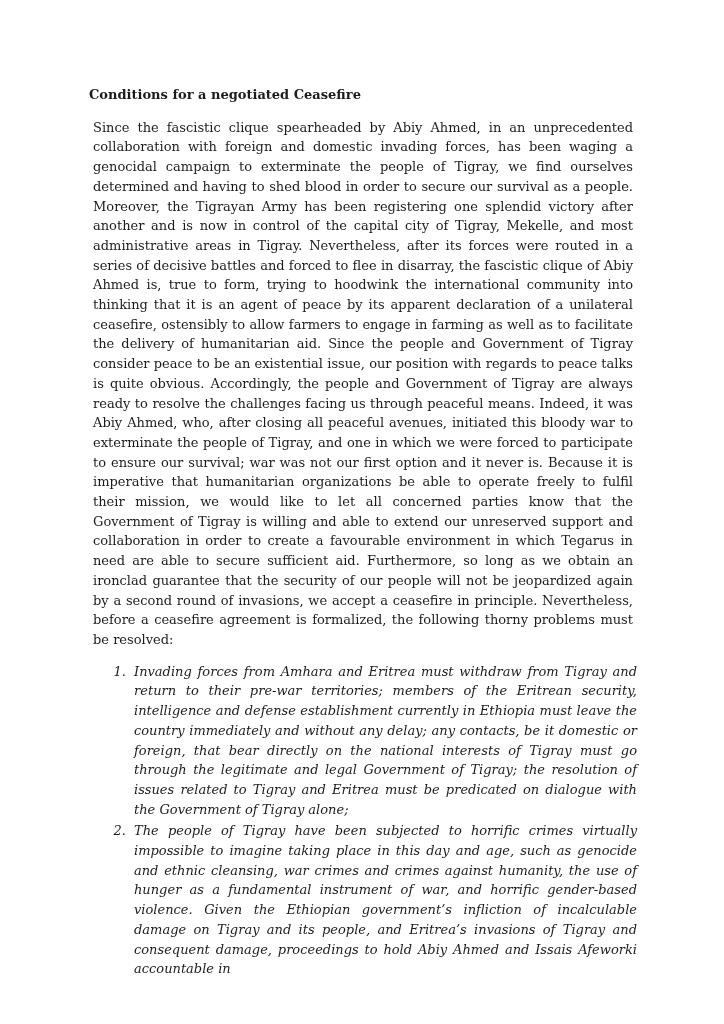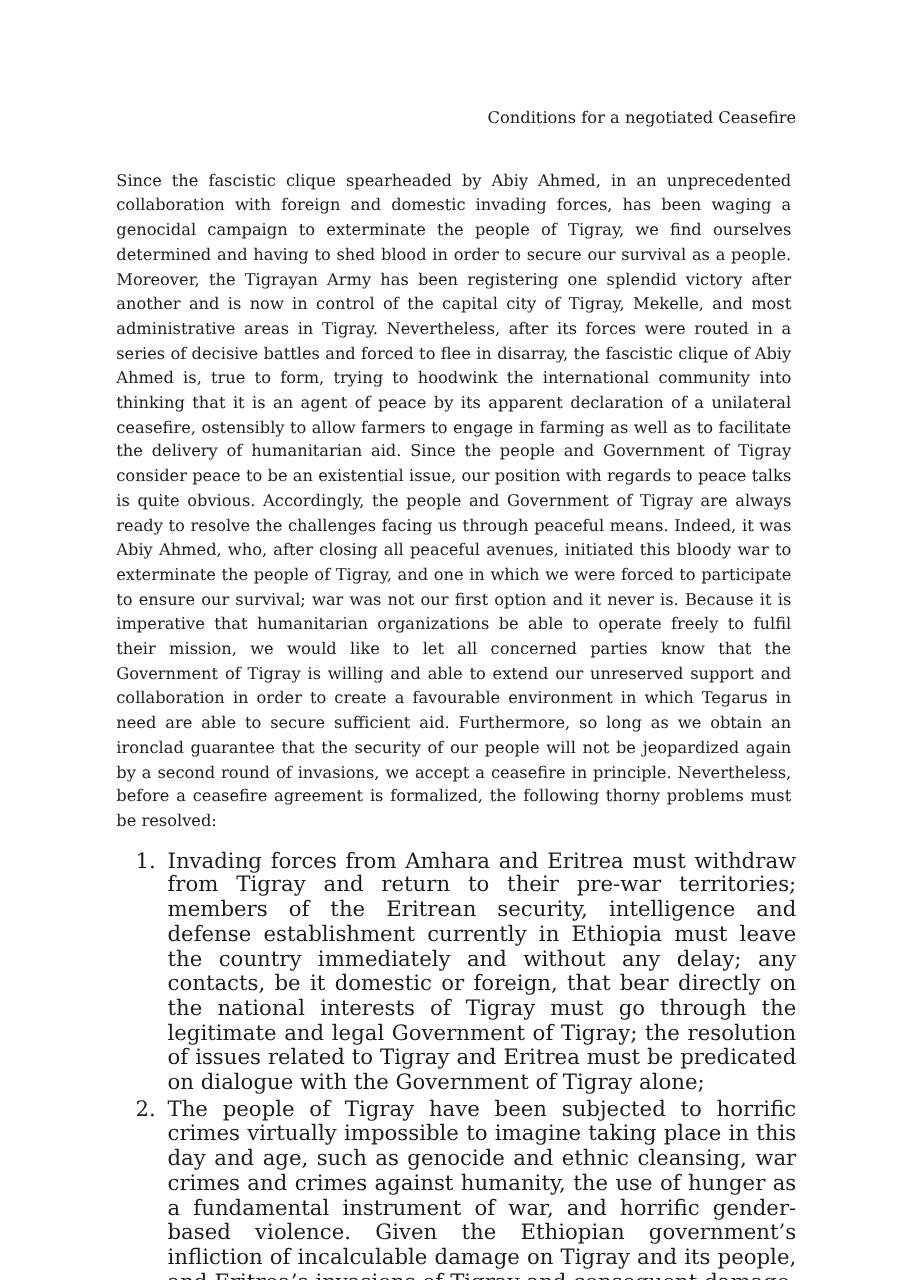"Conditions for a negotiated Ceasefire" .doc-title { font-weight: normal -> bold; margin: 0 0 31px 0 -> 0 0 13px 0; text-align: right -> left }
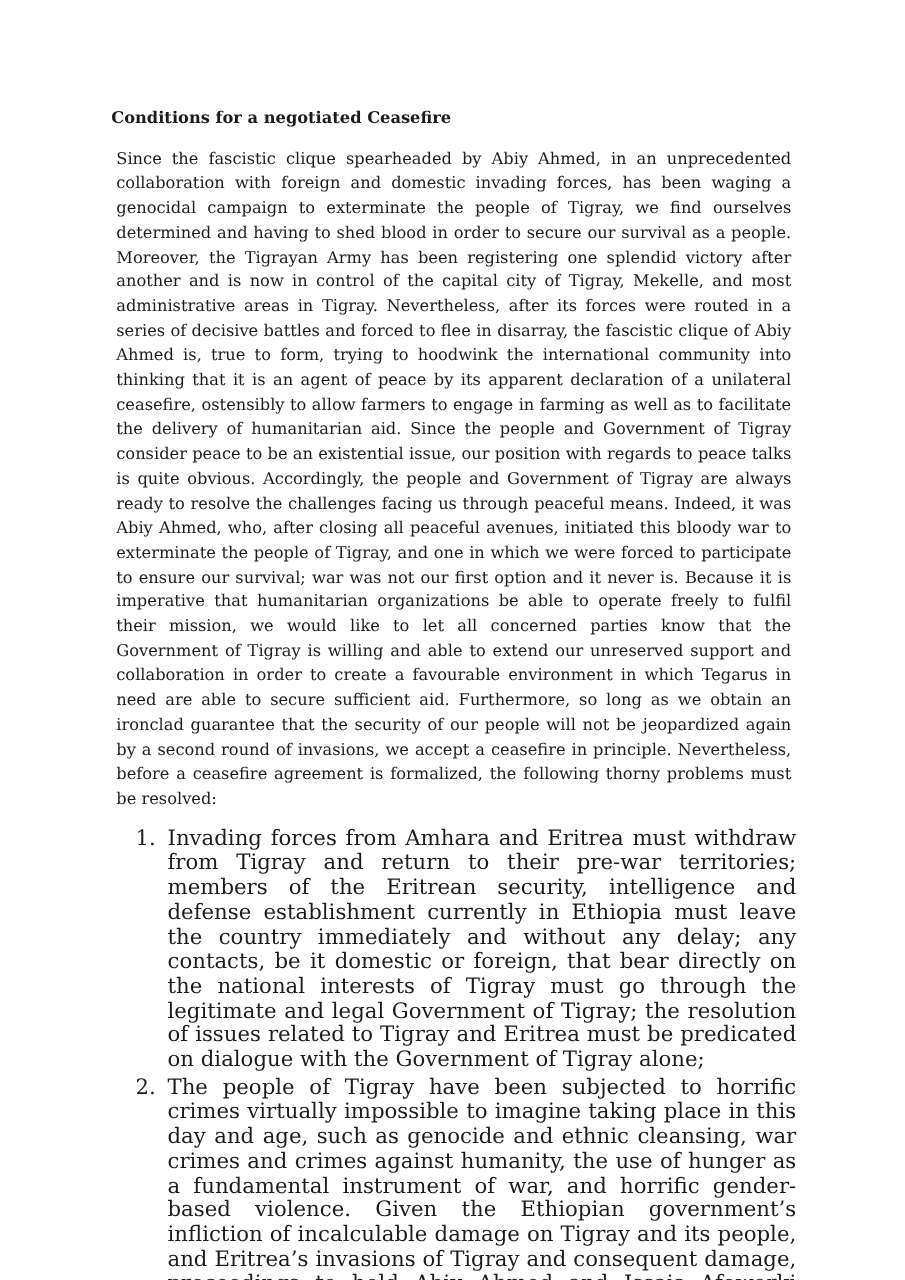"Invading forces from Amhara and" ol.numbered-list li { font-size: 17px -> 13px; font-style: none -> italic }
